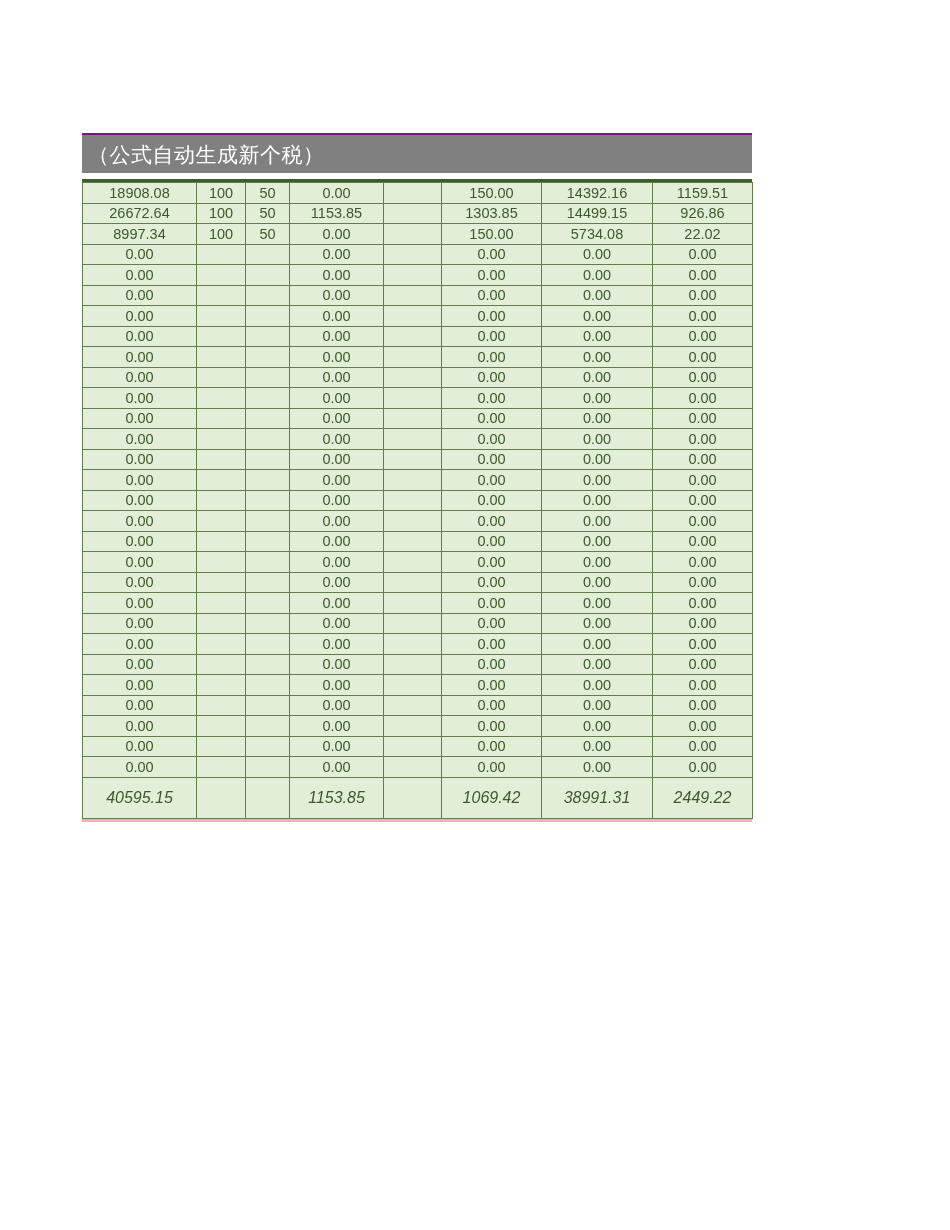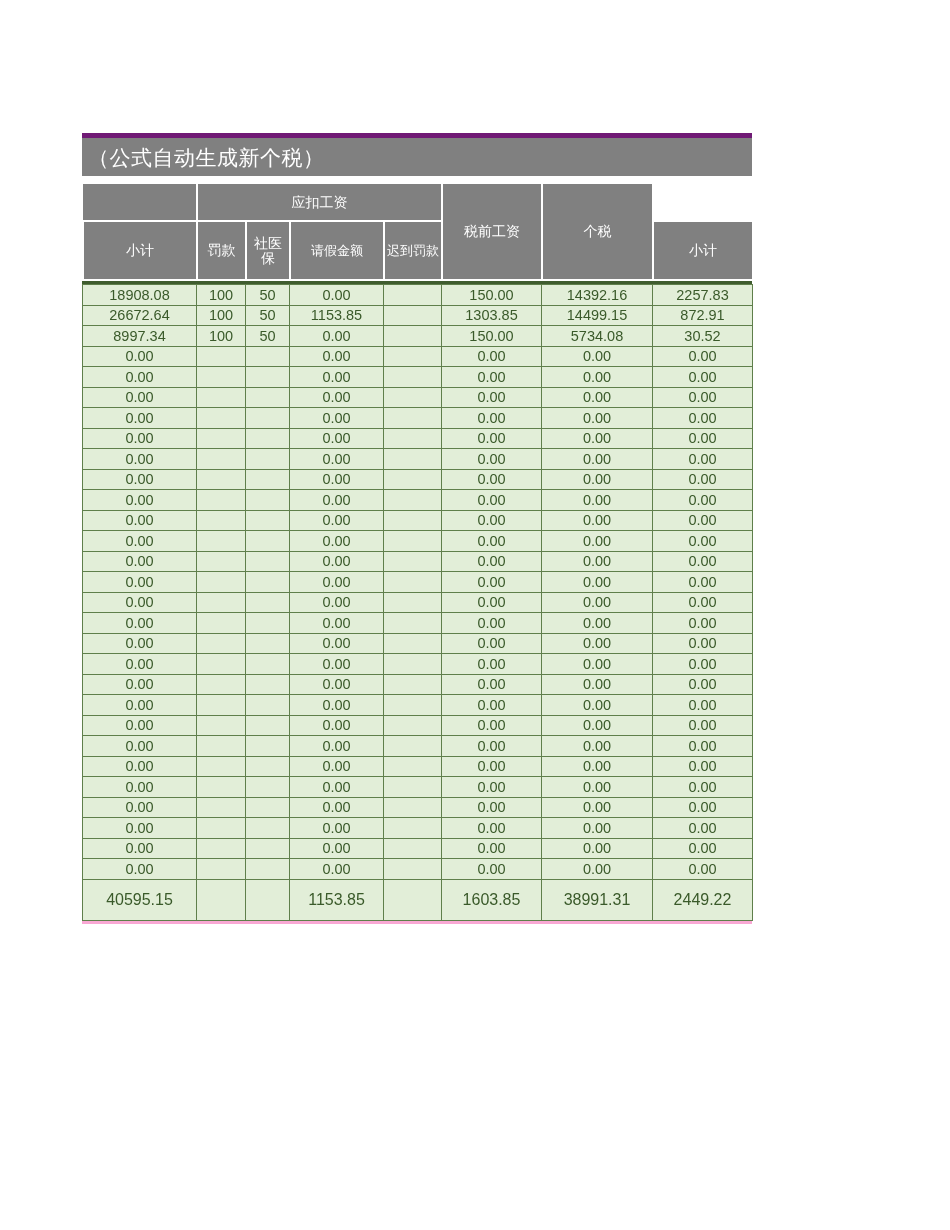"（公式自动生成新个税）" #title-bar { border-top: 5px solid #701a75 -> 2px solid #701a75 }
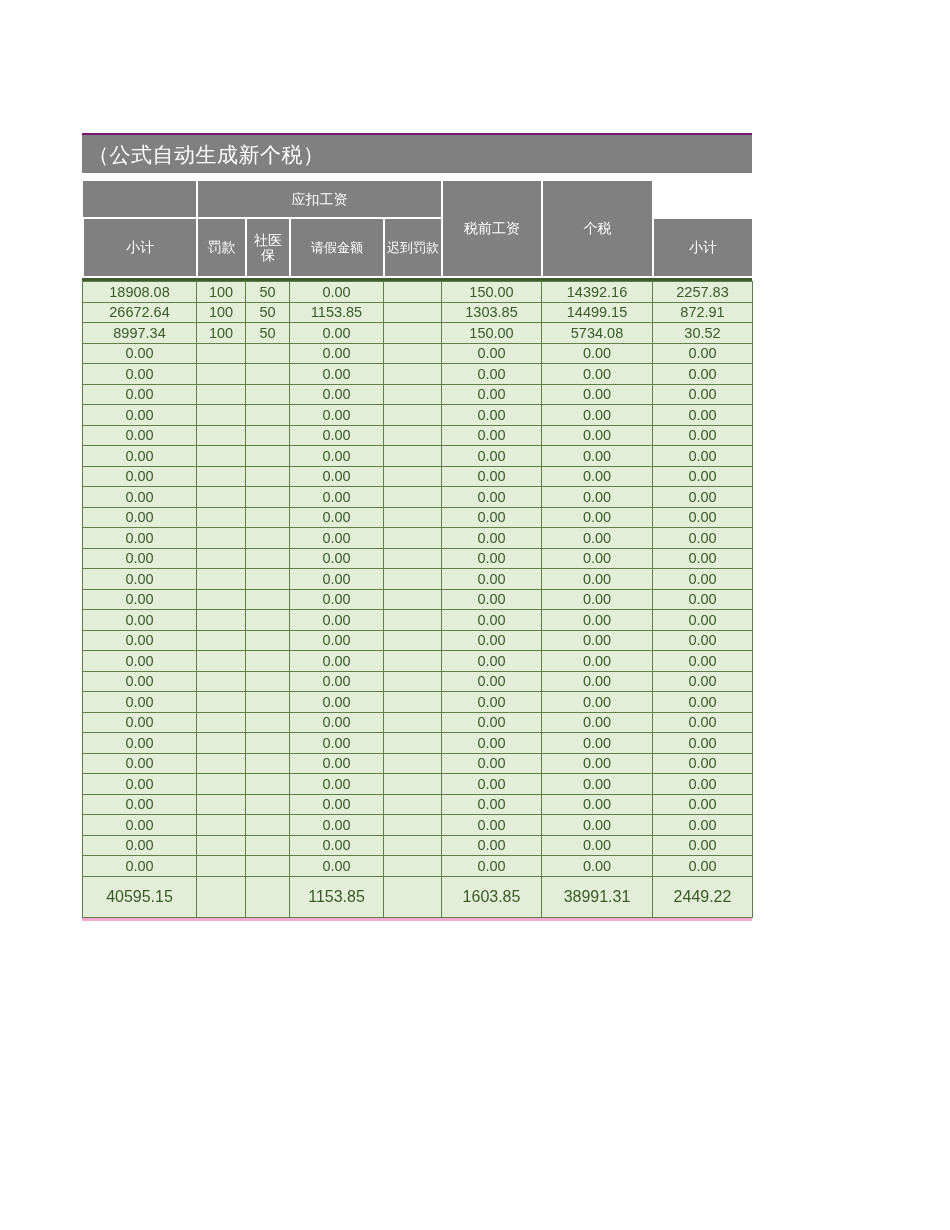"应扣工资" table.grid { html: <table> <colgroup> <col> <col> <col> <col> <col> <col> <col> <col> </colgroup> <tbody> <tr> <td></td> <td>应扣工资</td> <td>税前工资</td> <td>个税</td> </tr> <tr> <td>小计</td> <td>罚款</td> <td>社医保</td> <td>请假金额</td> <td>迟到罚款</td> <td>小计</td> </tr> </tbody> </table> -> none }
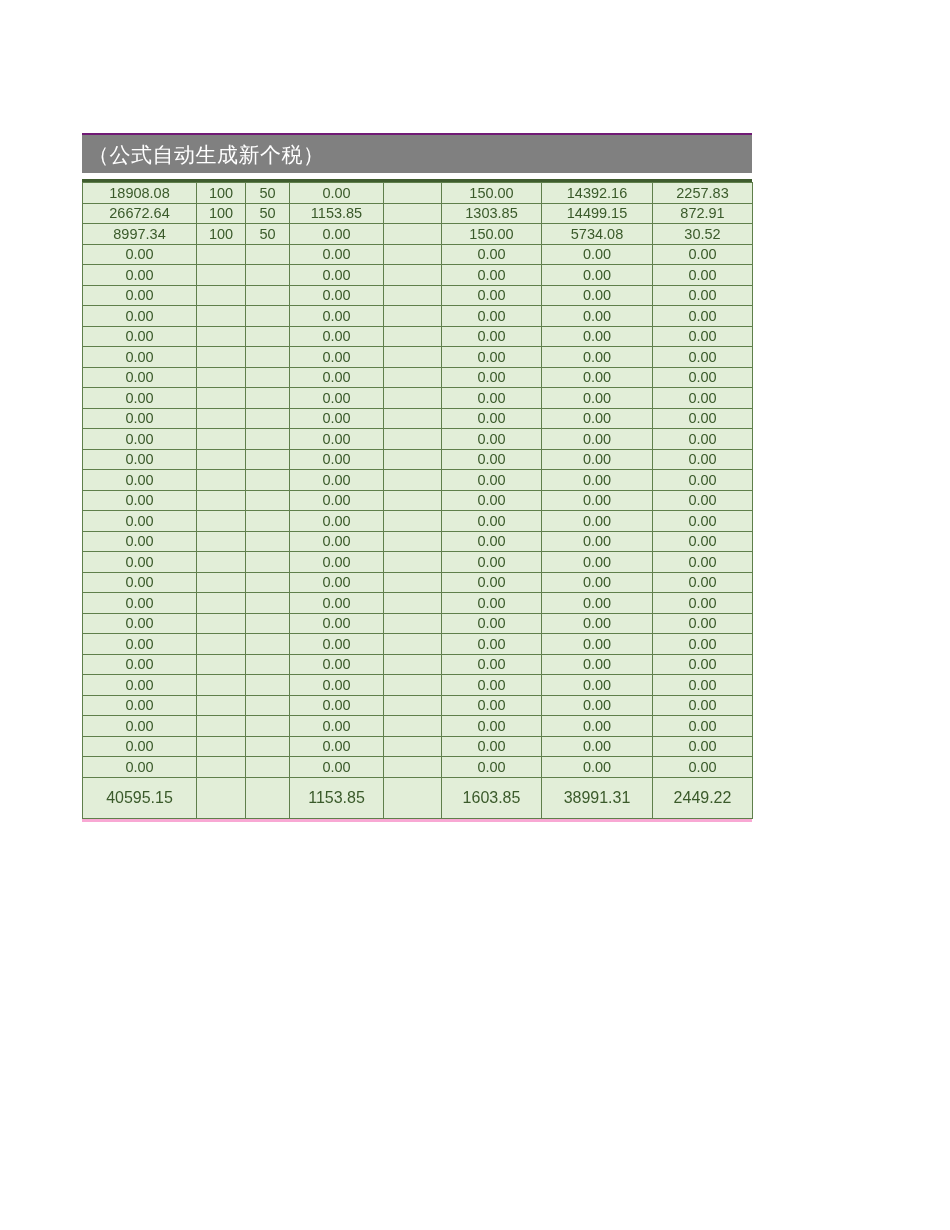"2257.83" td { text: 2257.83 -> 1159.51 }
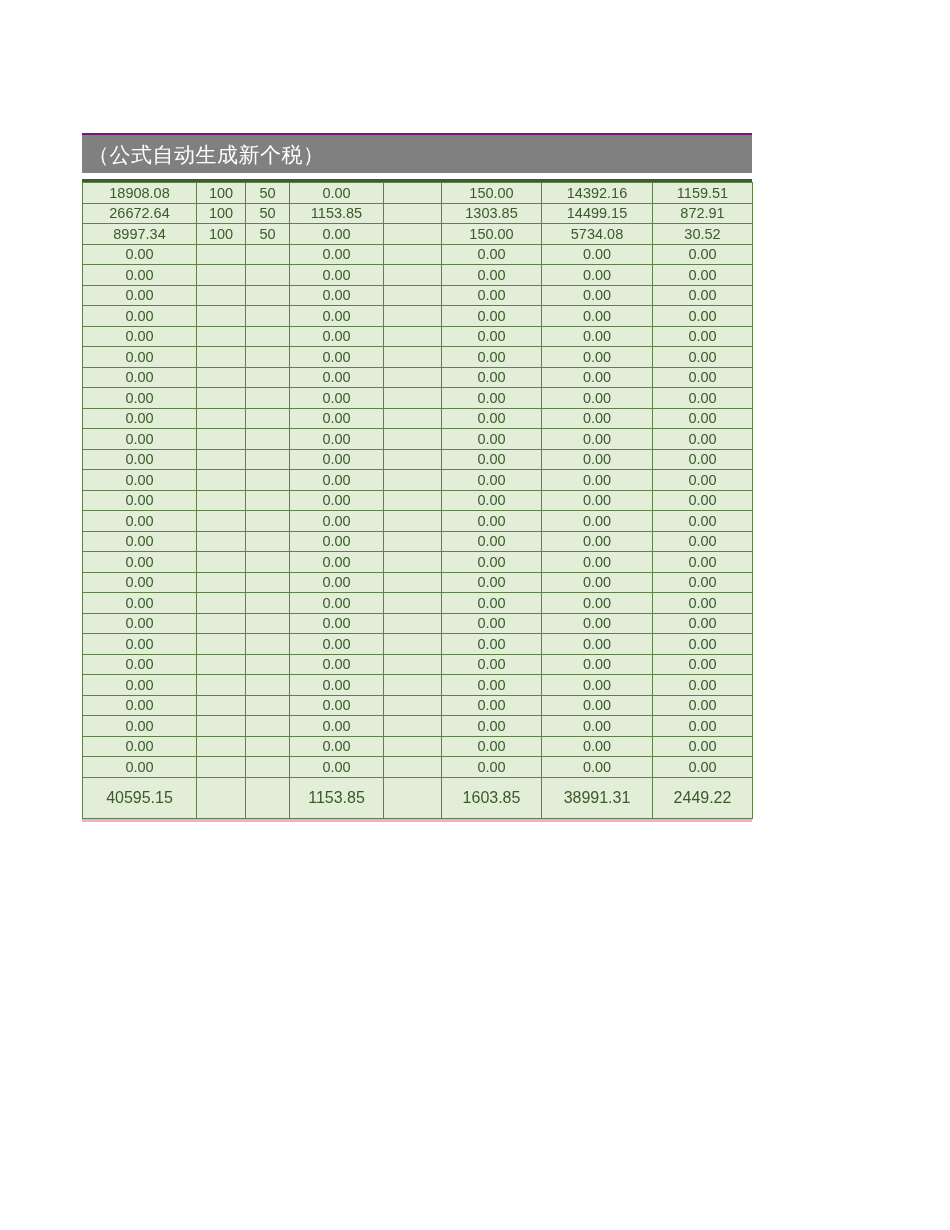"872.91" td { text: 872.91 -> 926.86 }
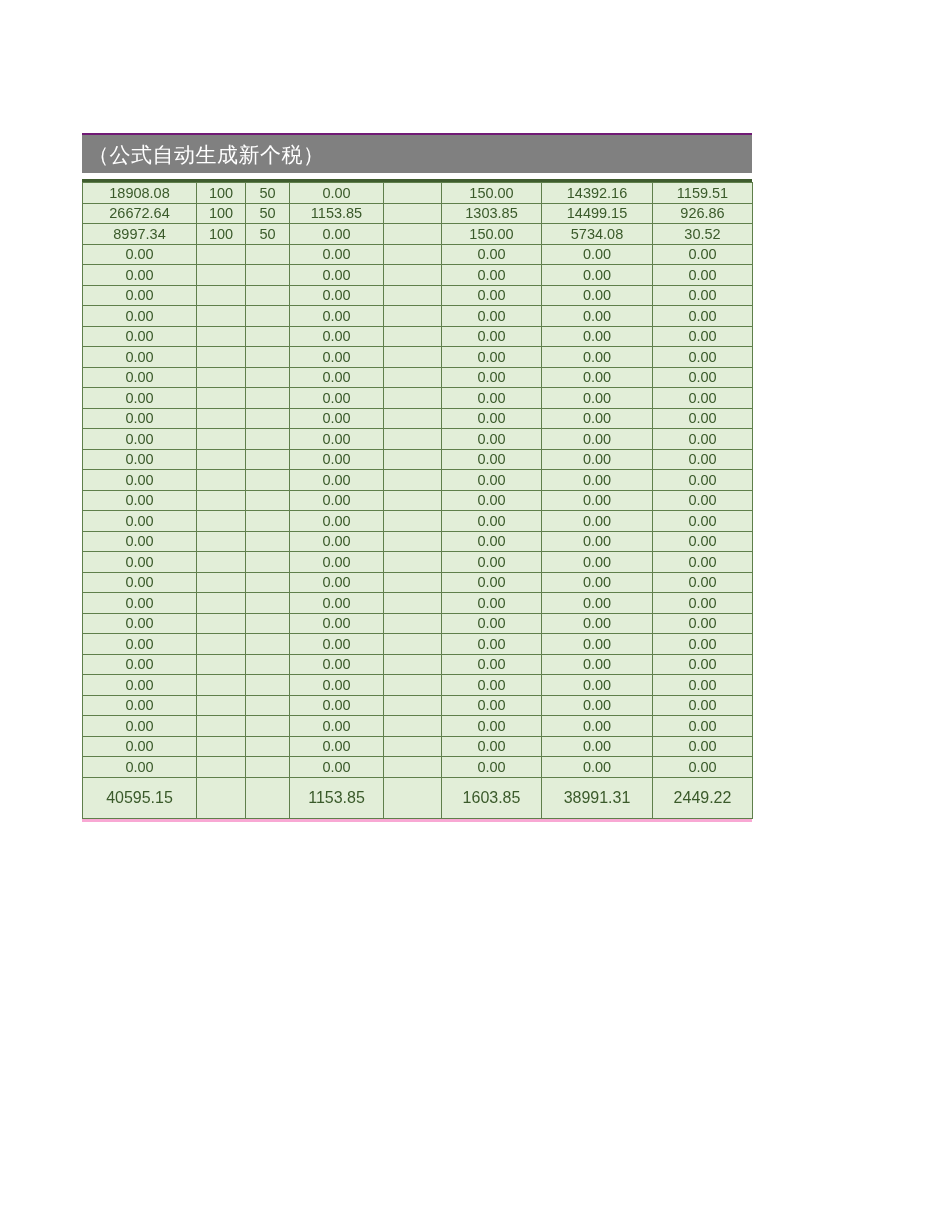"30.52" td { text: 30.52 -> 22.02 }
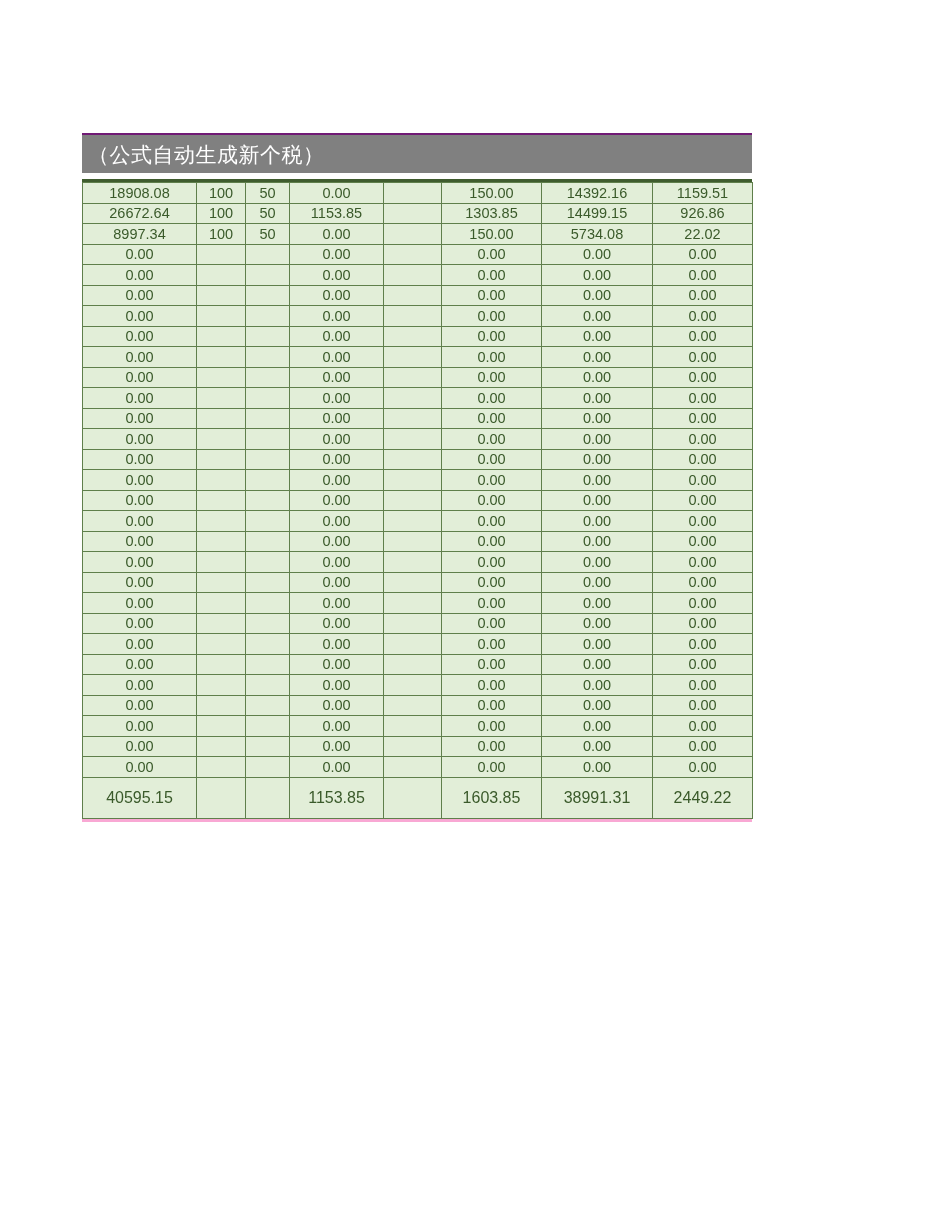"40595.15" table.body tr.total td { font-style: none -> italic }
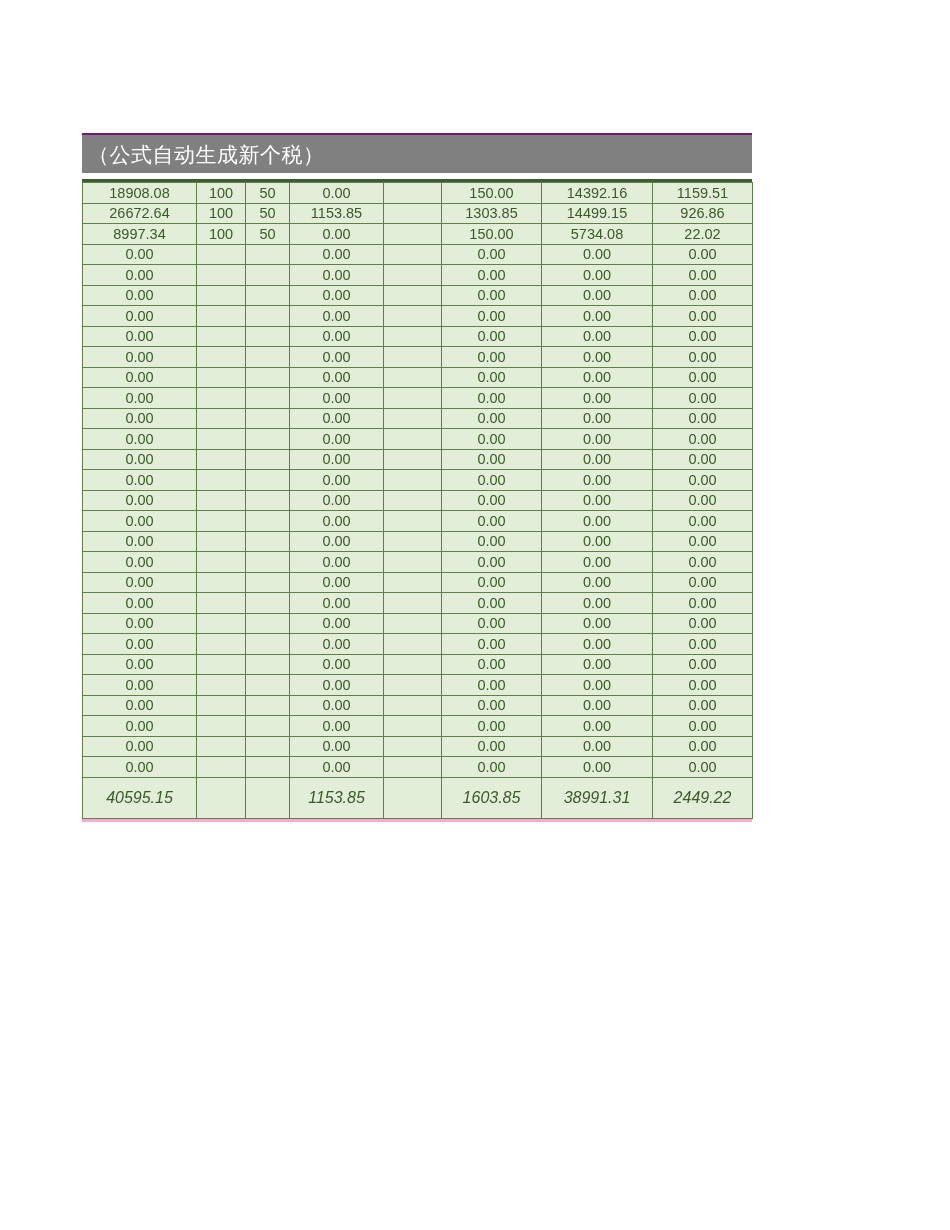"1603.85" td { text: 1603.85 -> 1069.42 }
